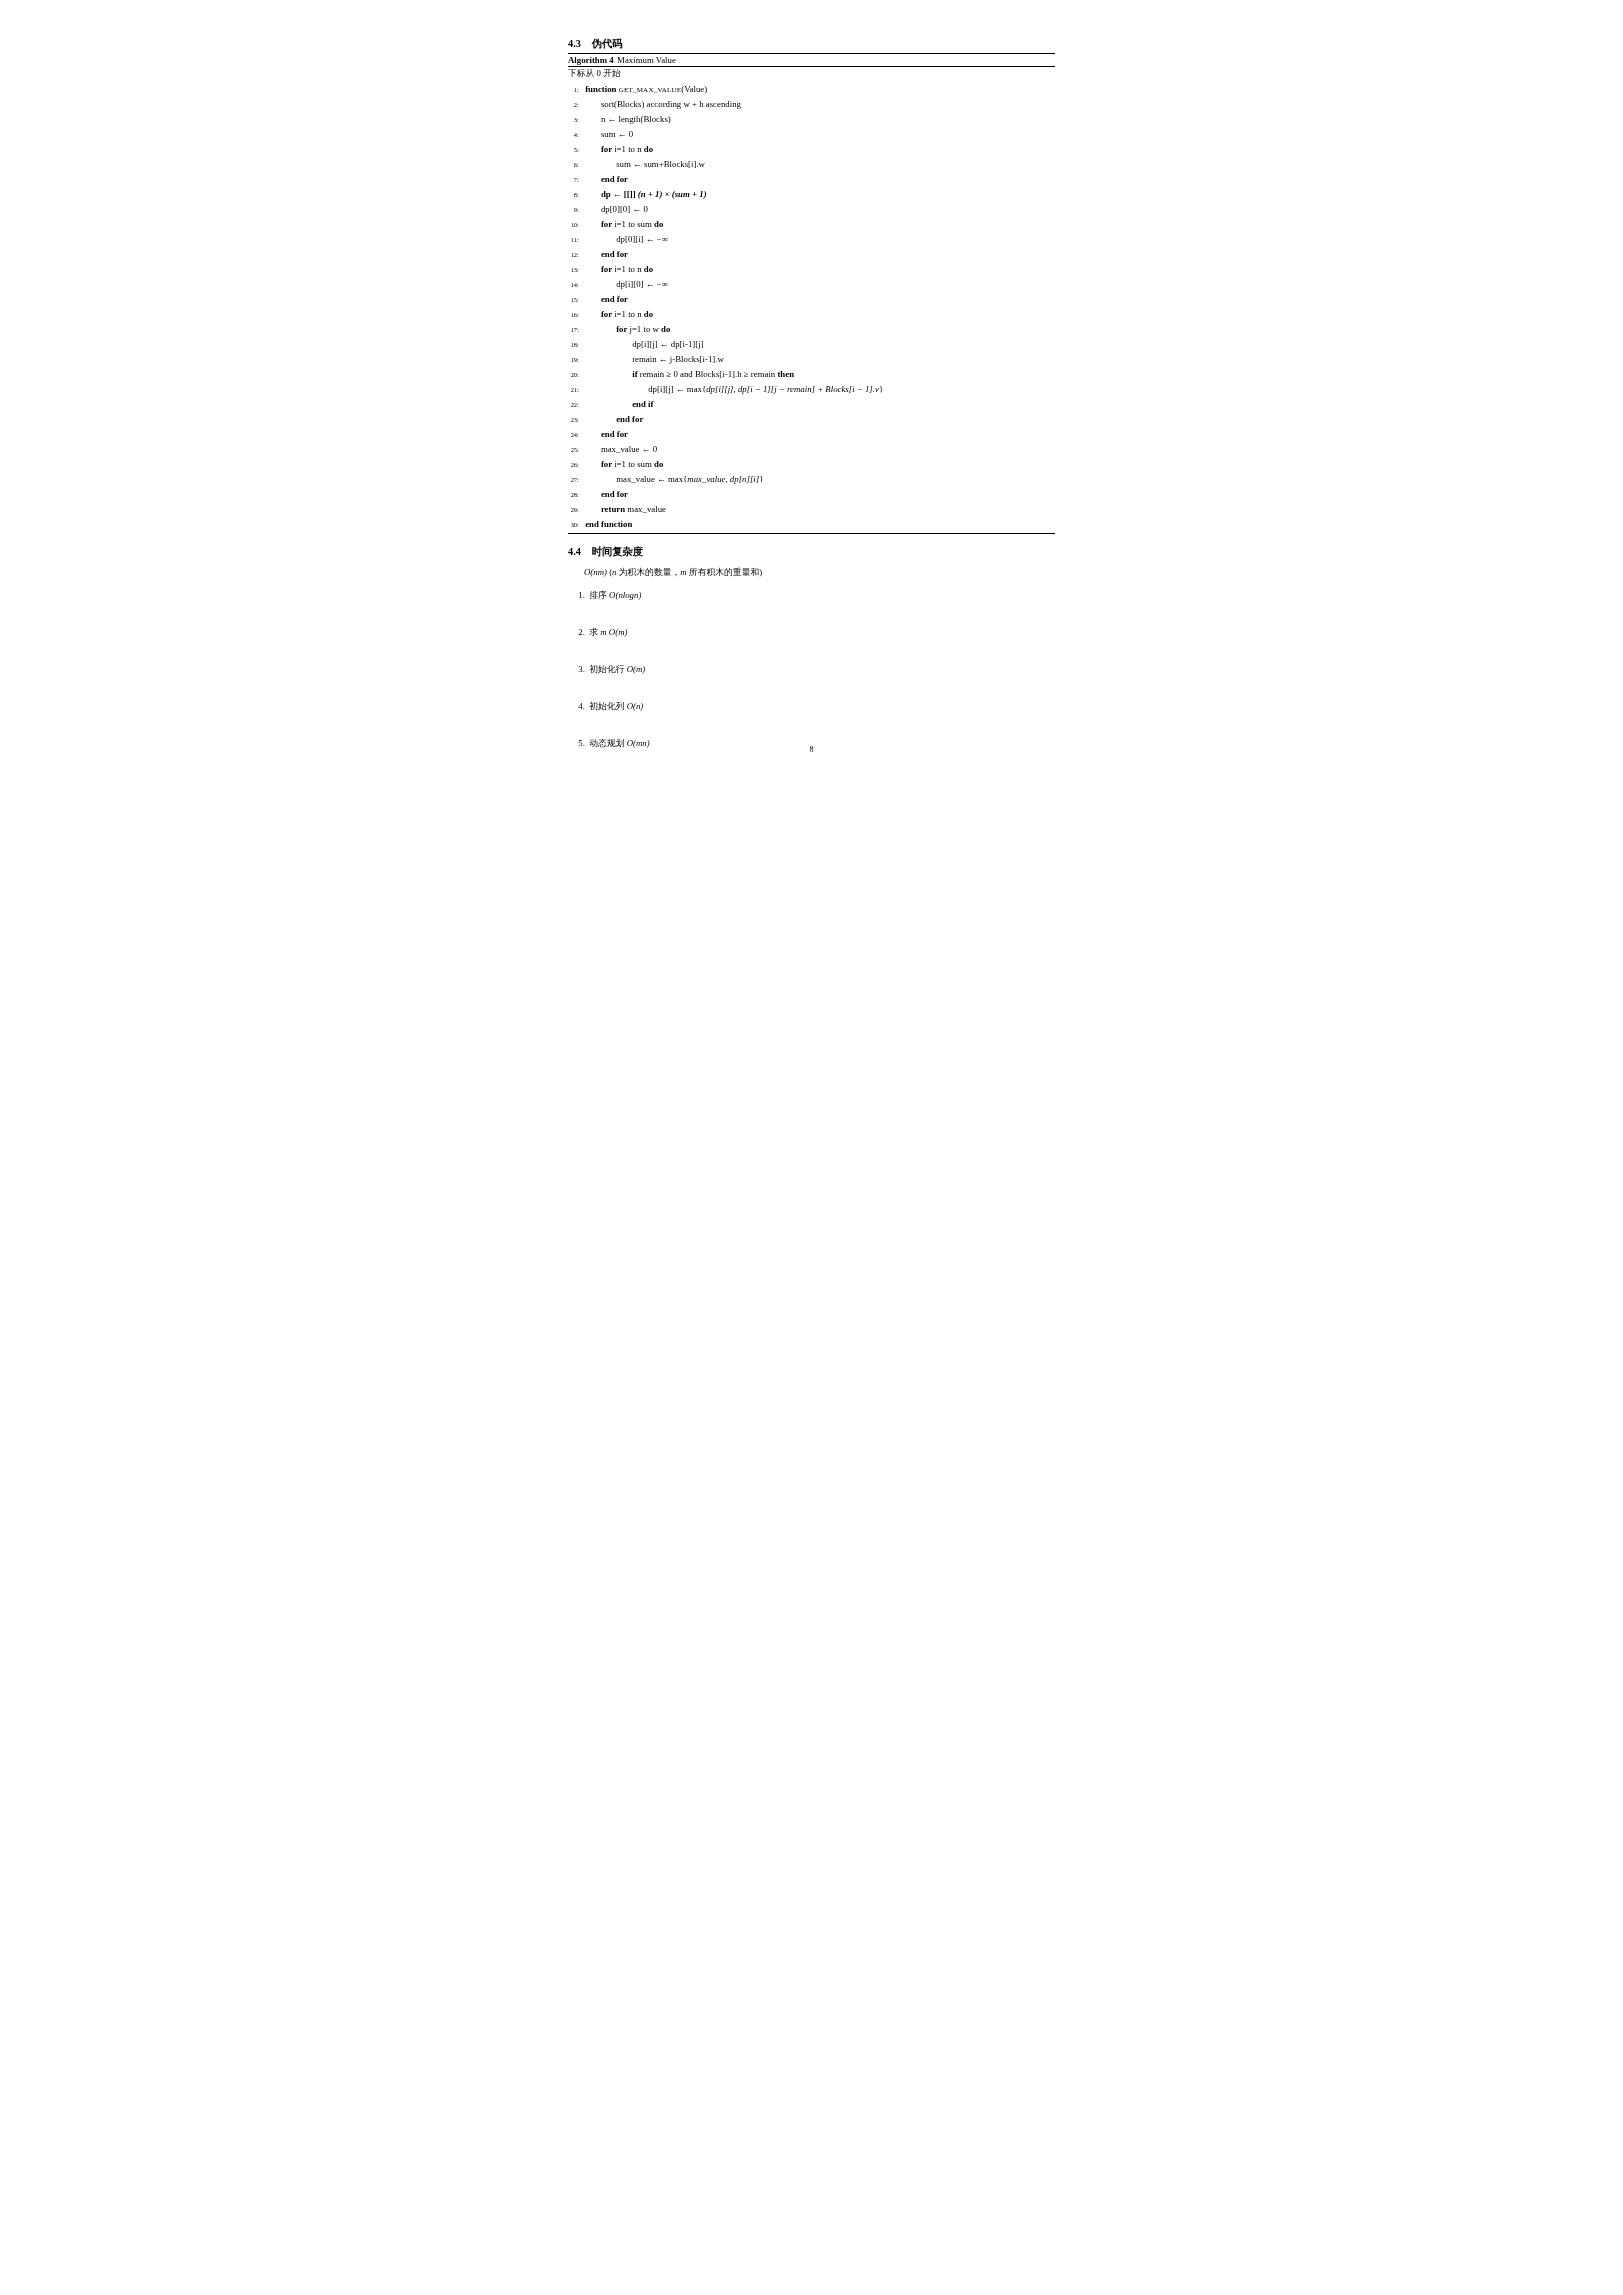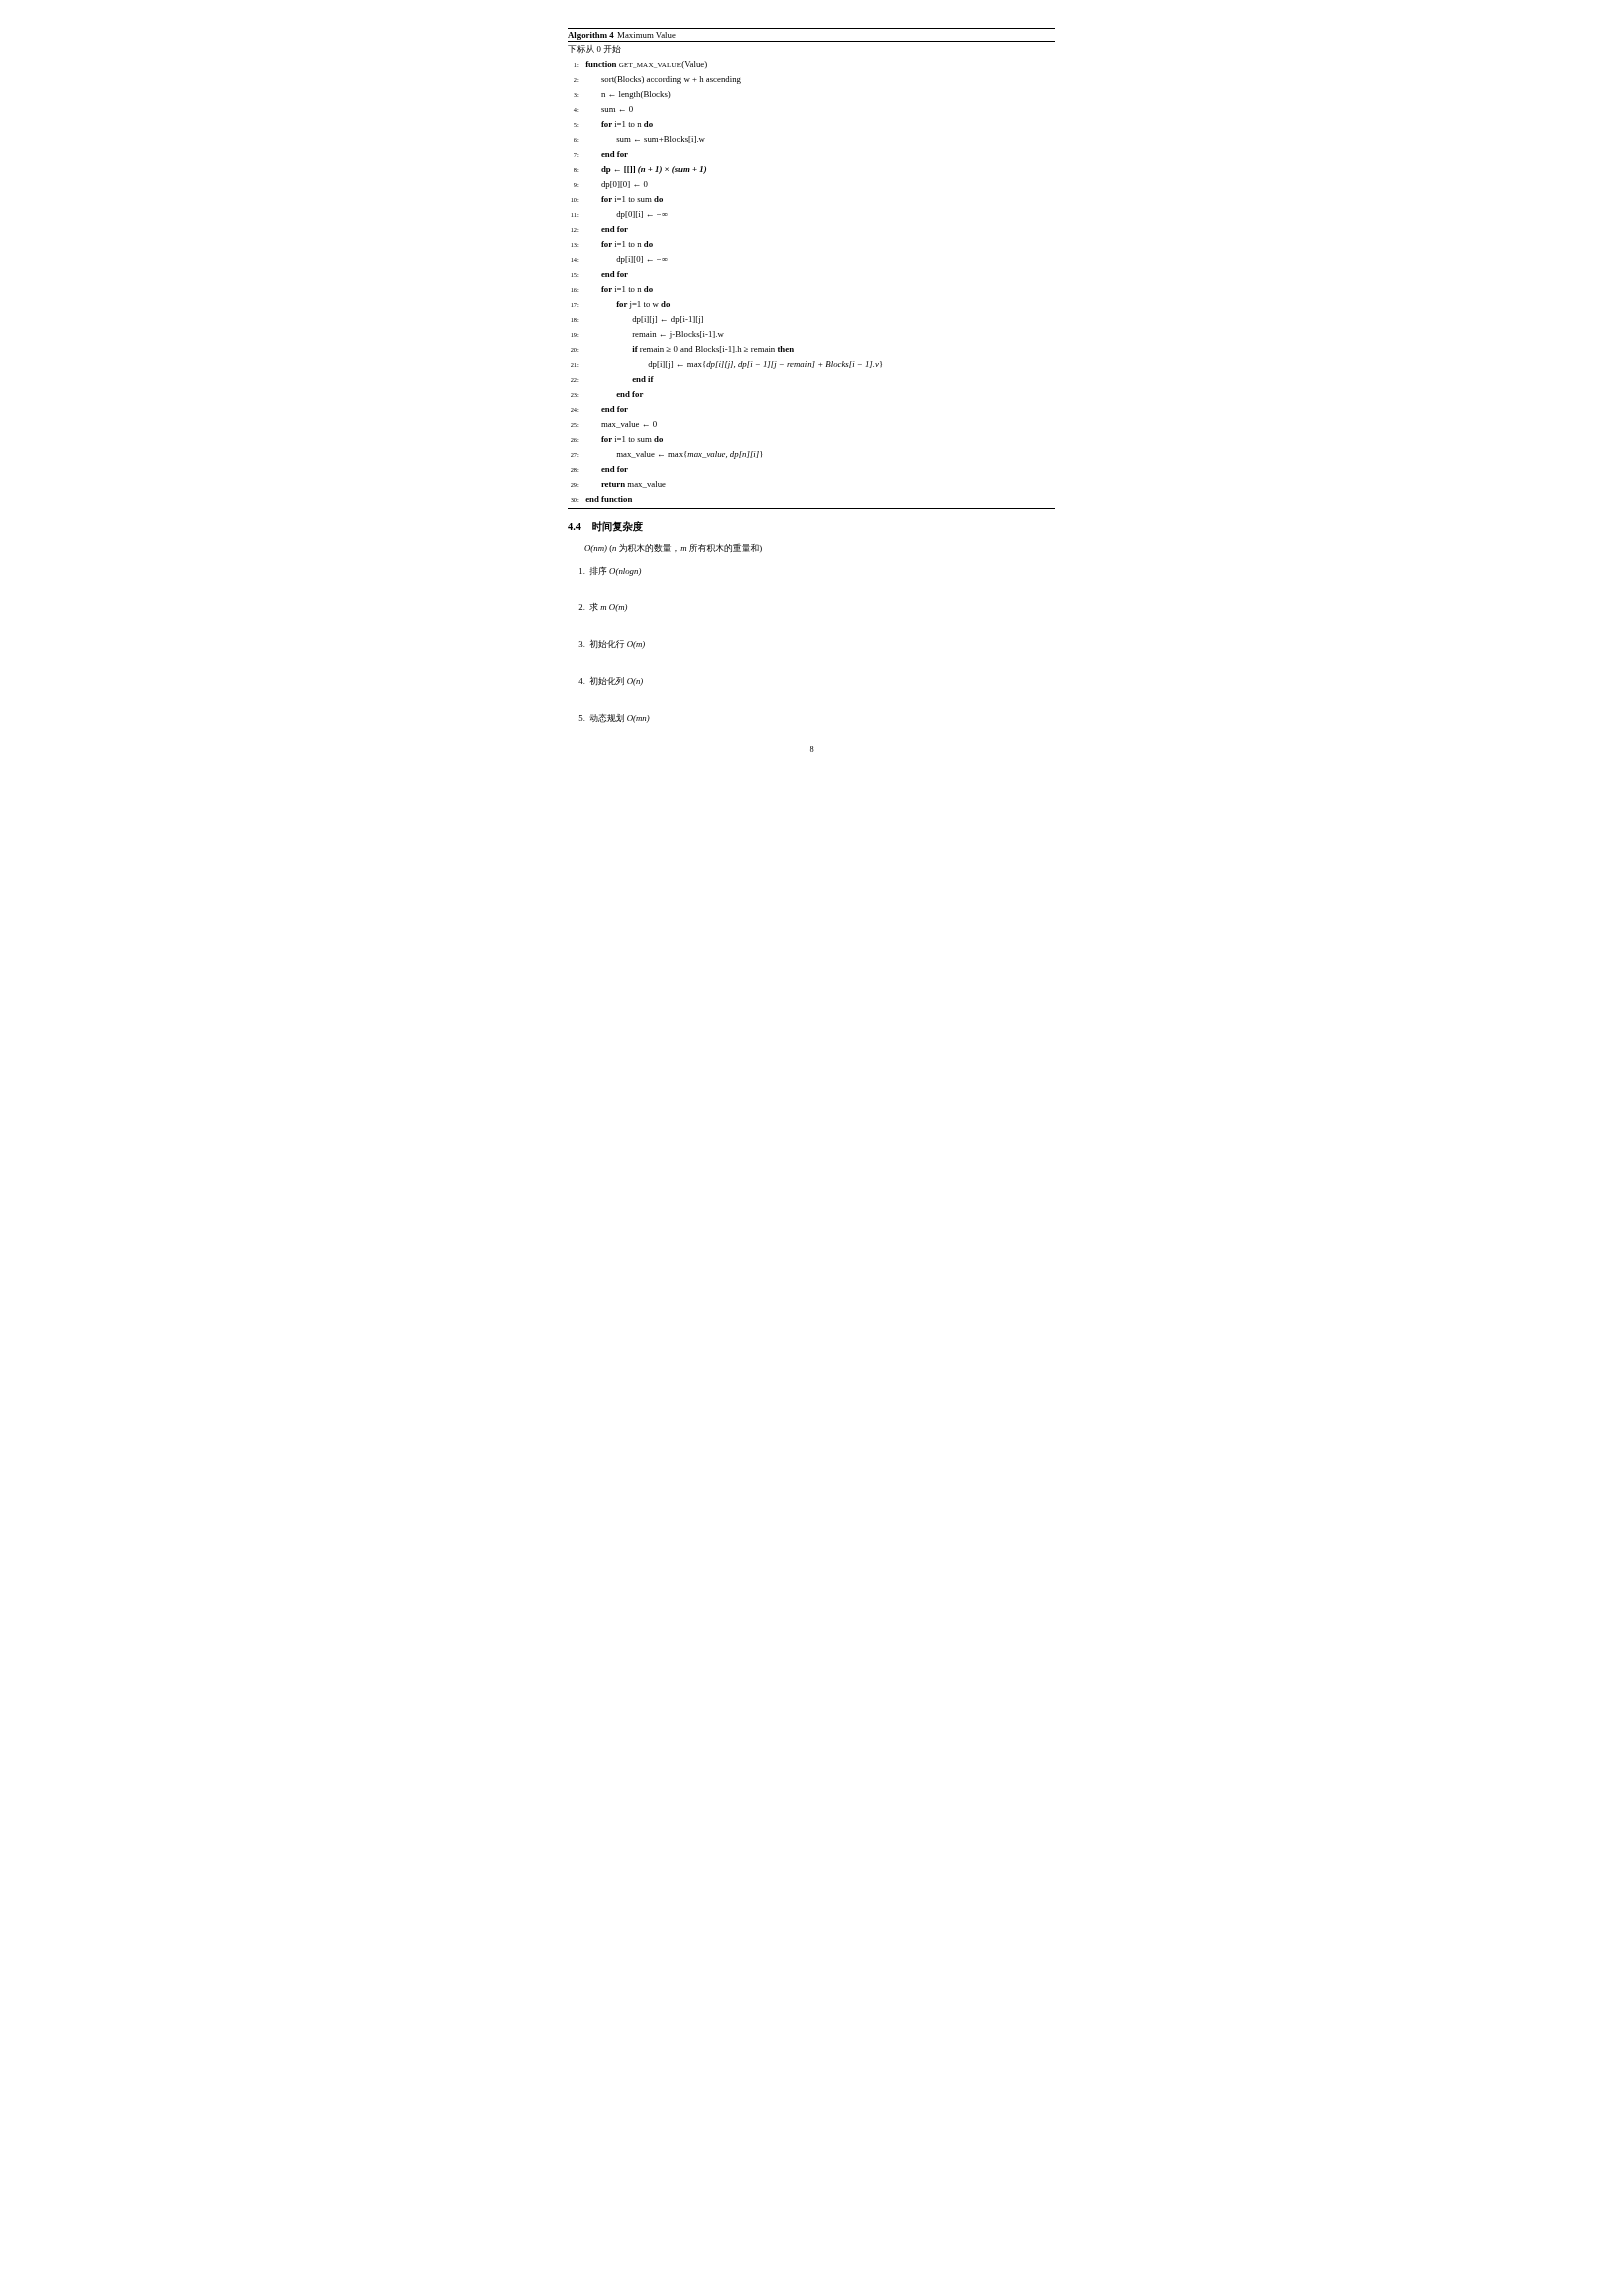"4.3 伪代码" h2.sec-heading { html: none -> <h2> <span>4.3</span><span>伪代码</span> </h2> }
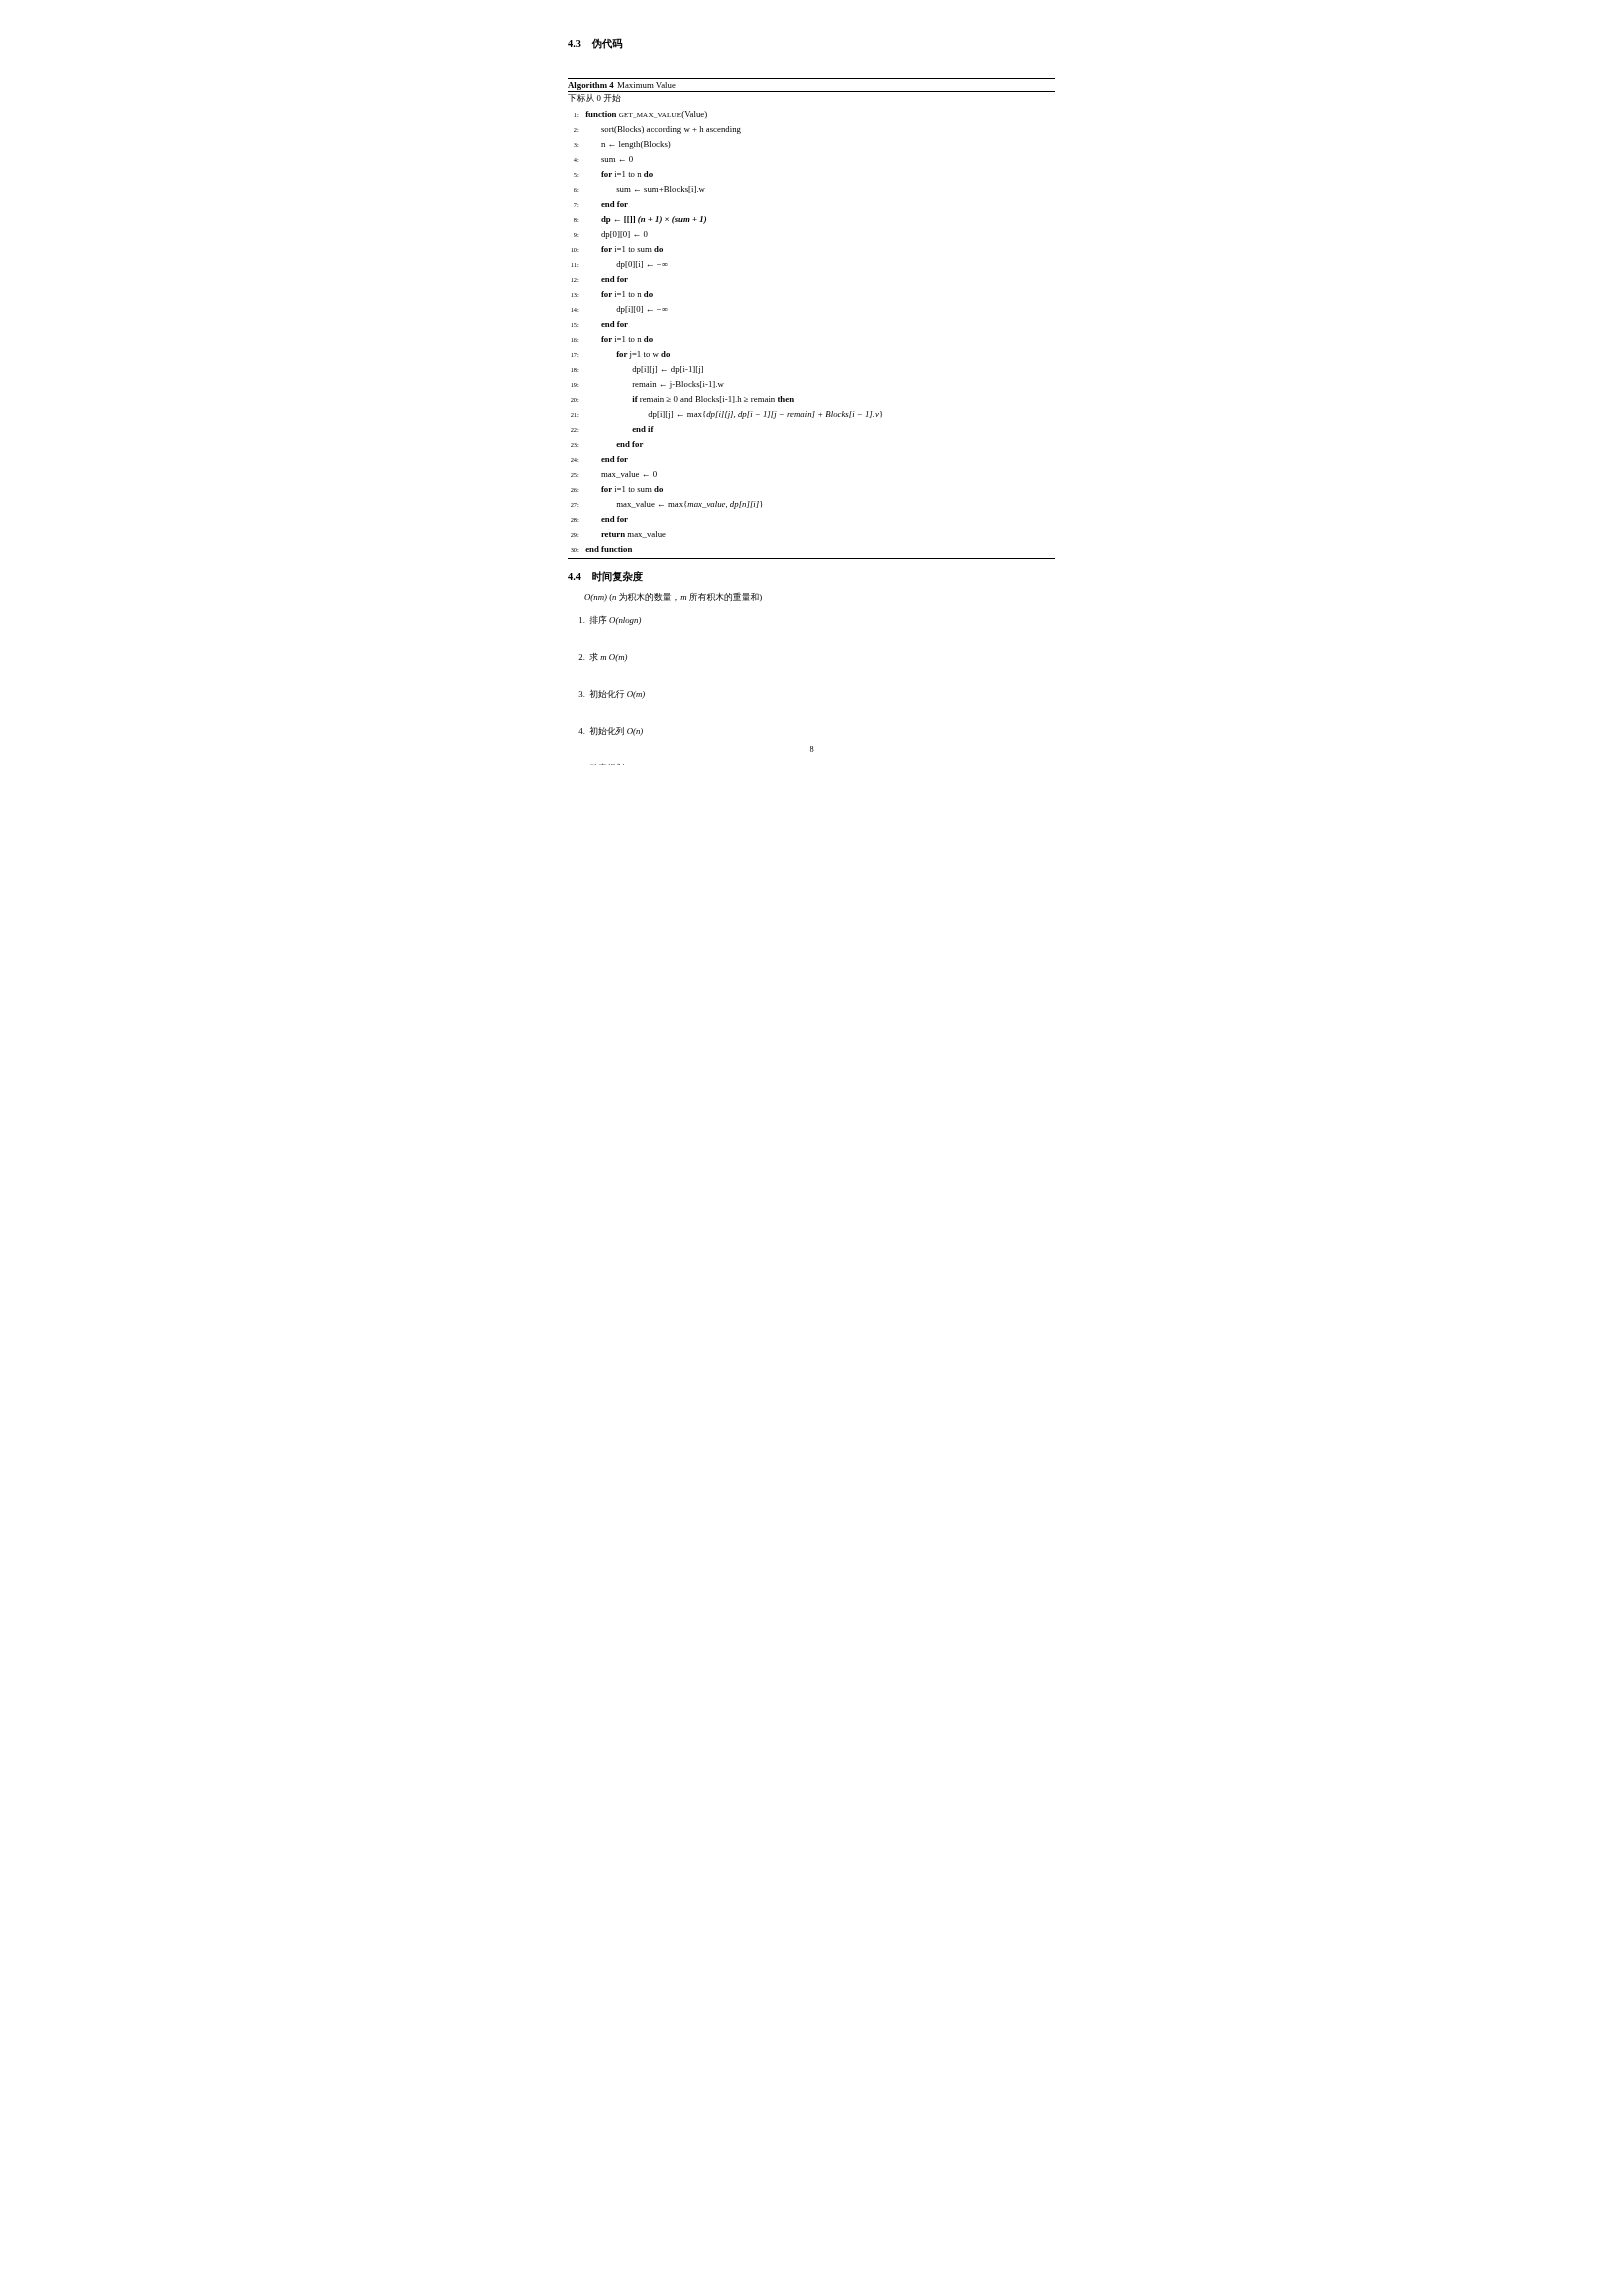"Algorithm 4" .algorithm { margin-top: 28px -> 3px }
